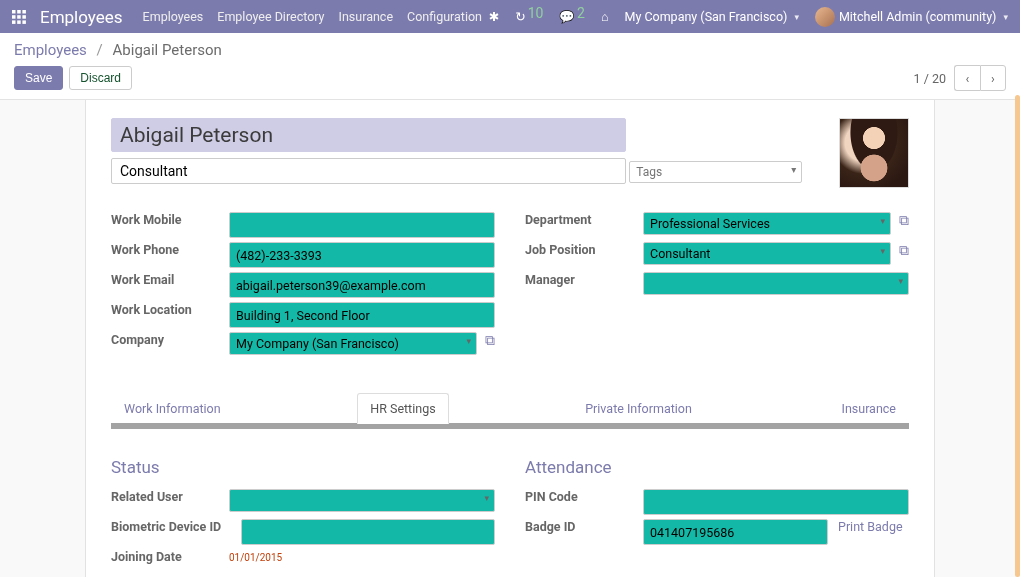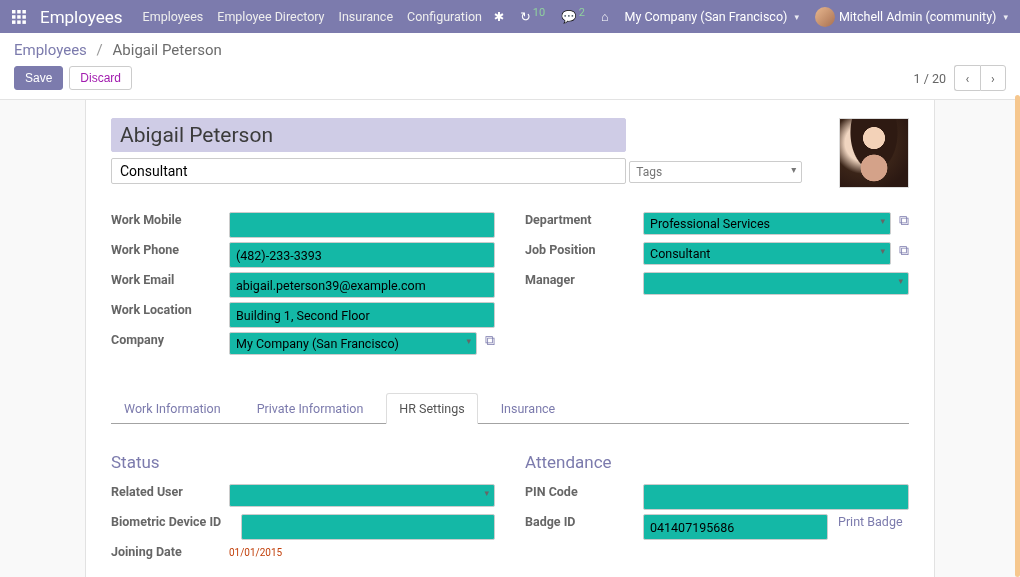"10" .badge-sup { font-size: 11px -> 14px }
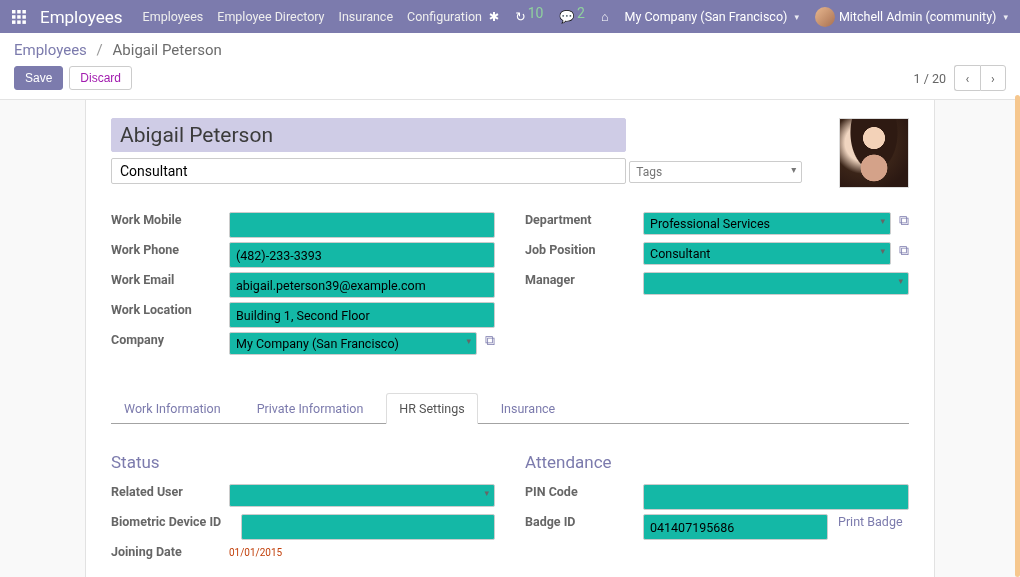"Discard" .btn { color: #a21caf -> #14532d }
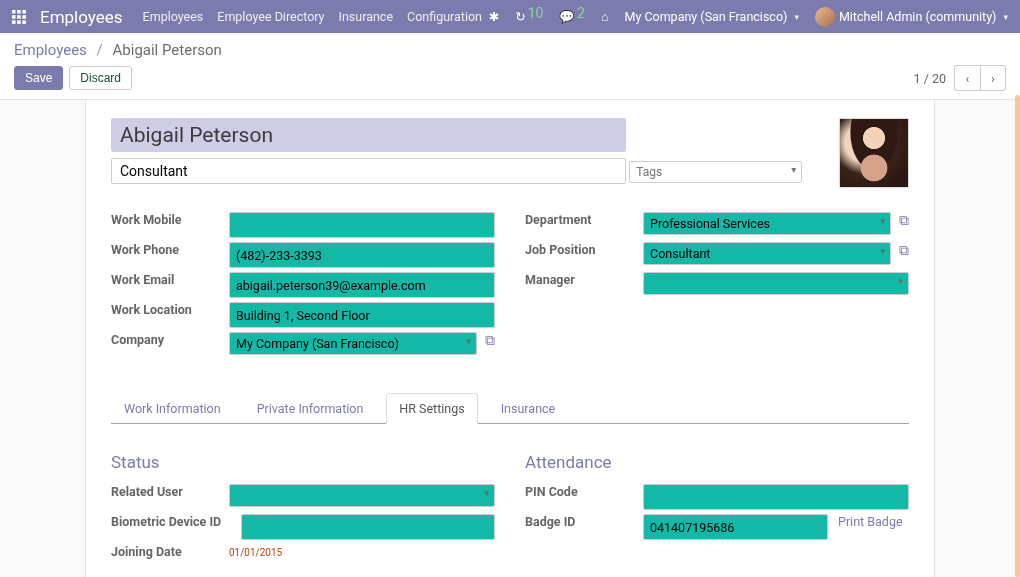"Work Information" .tabs { border-bottom: 1px solid #a3a3a3 -> 6px solid #a3a3a3; gap: 10px -> 19px; justify-content: none -> space-between }
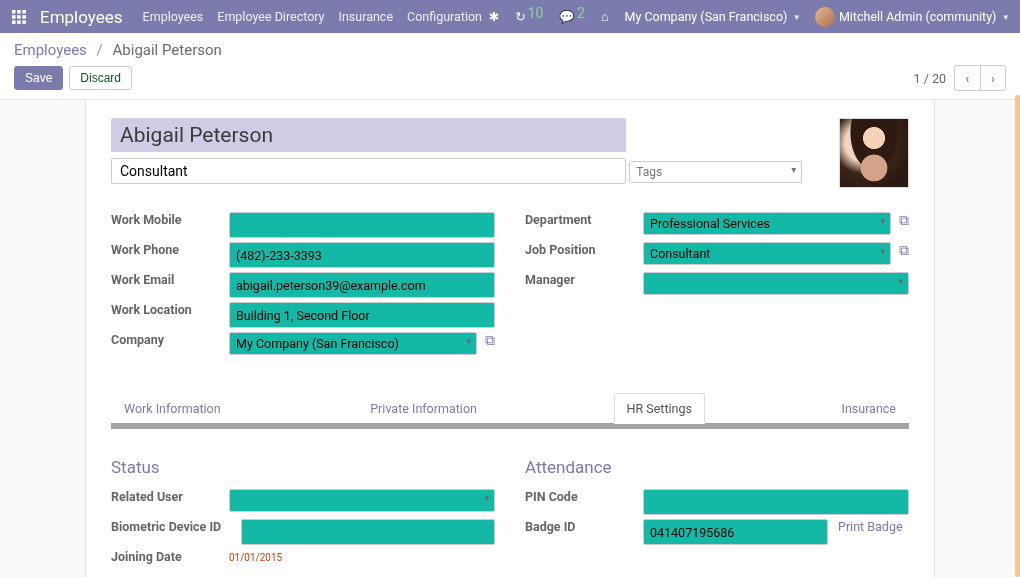"Private Information" div.tab { order: before "HR Settings" -> after "HR Settings" }
